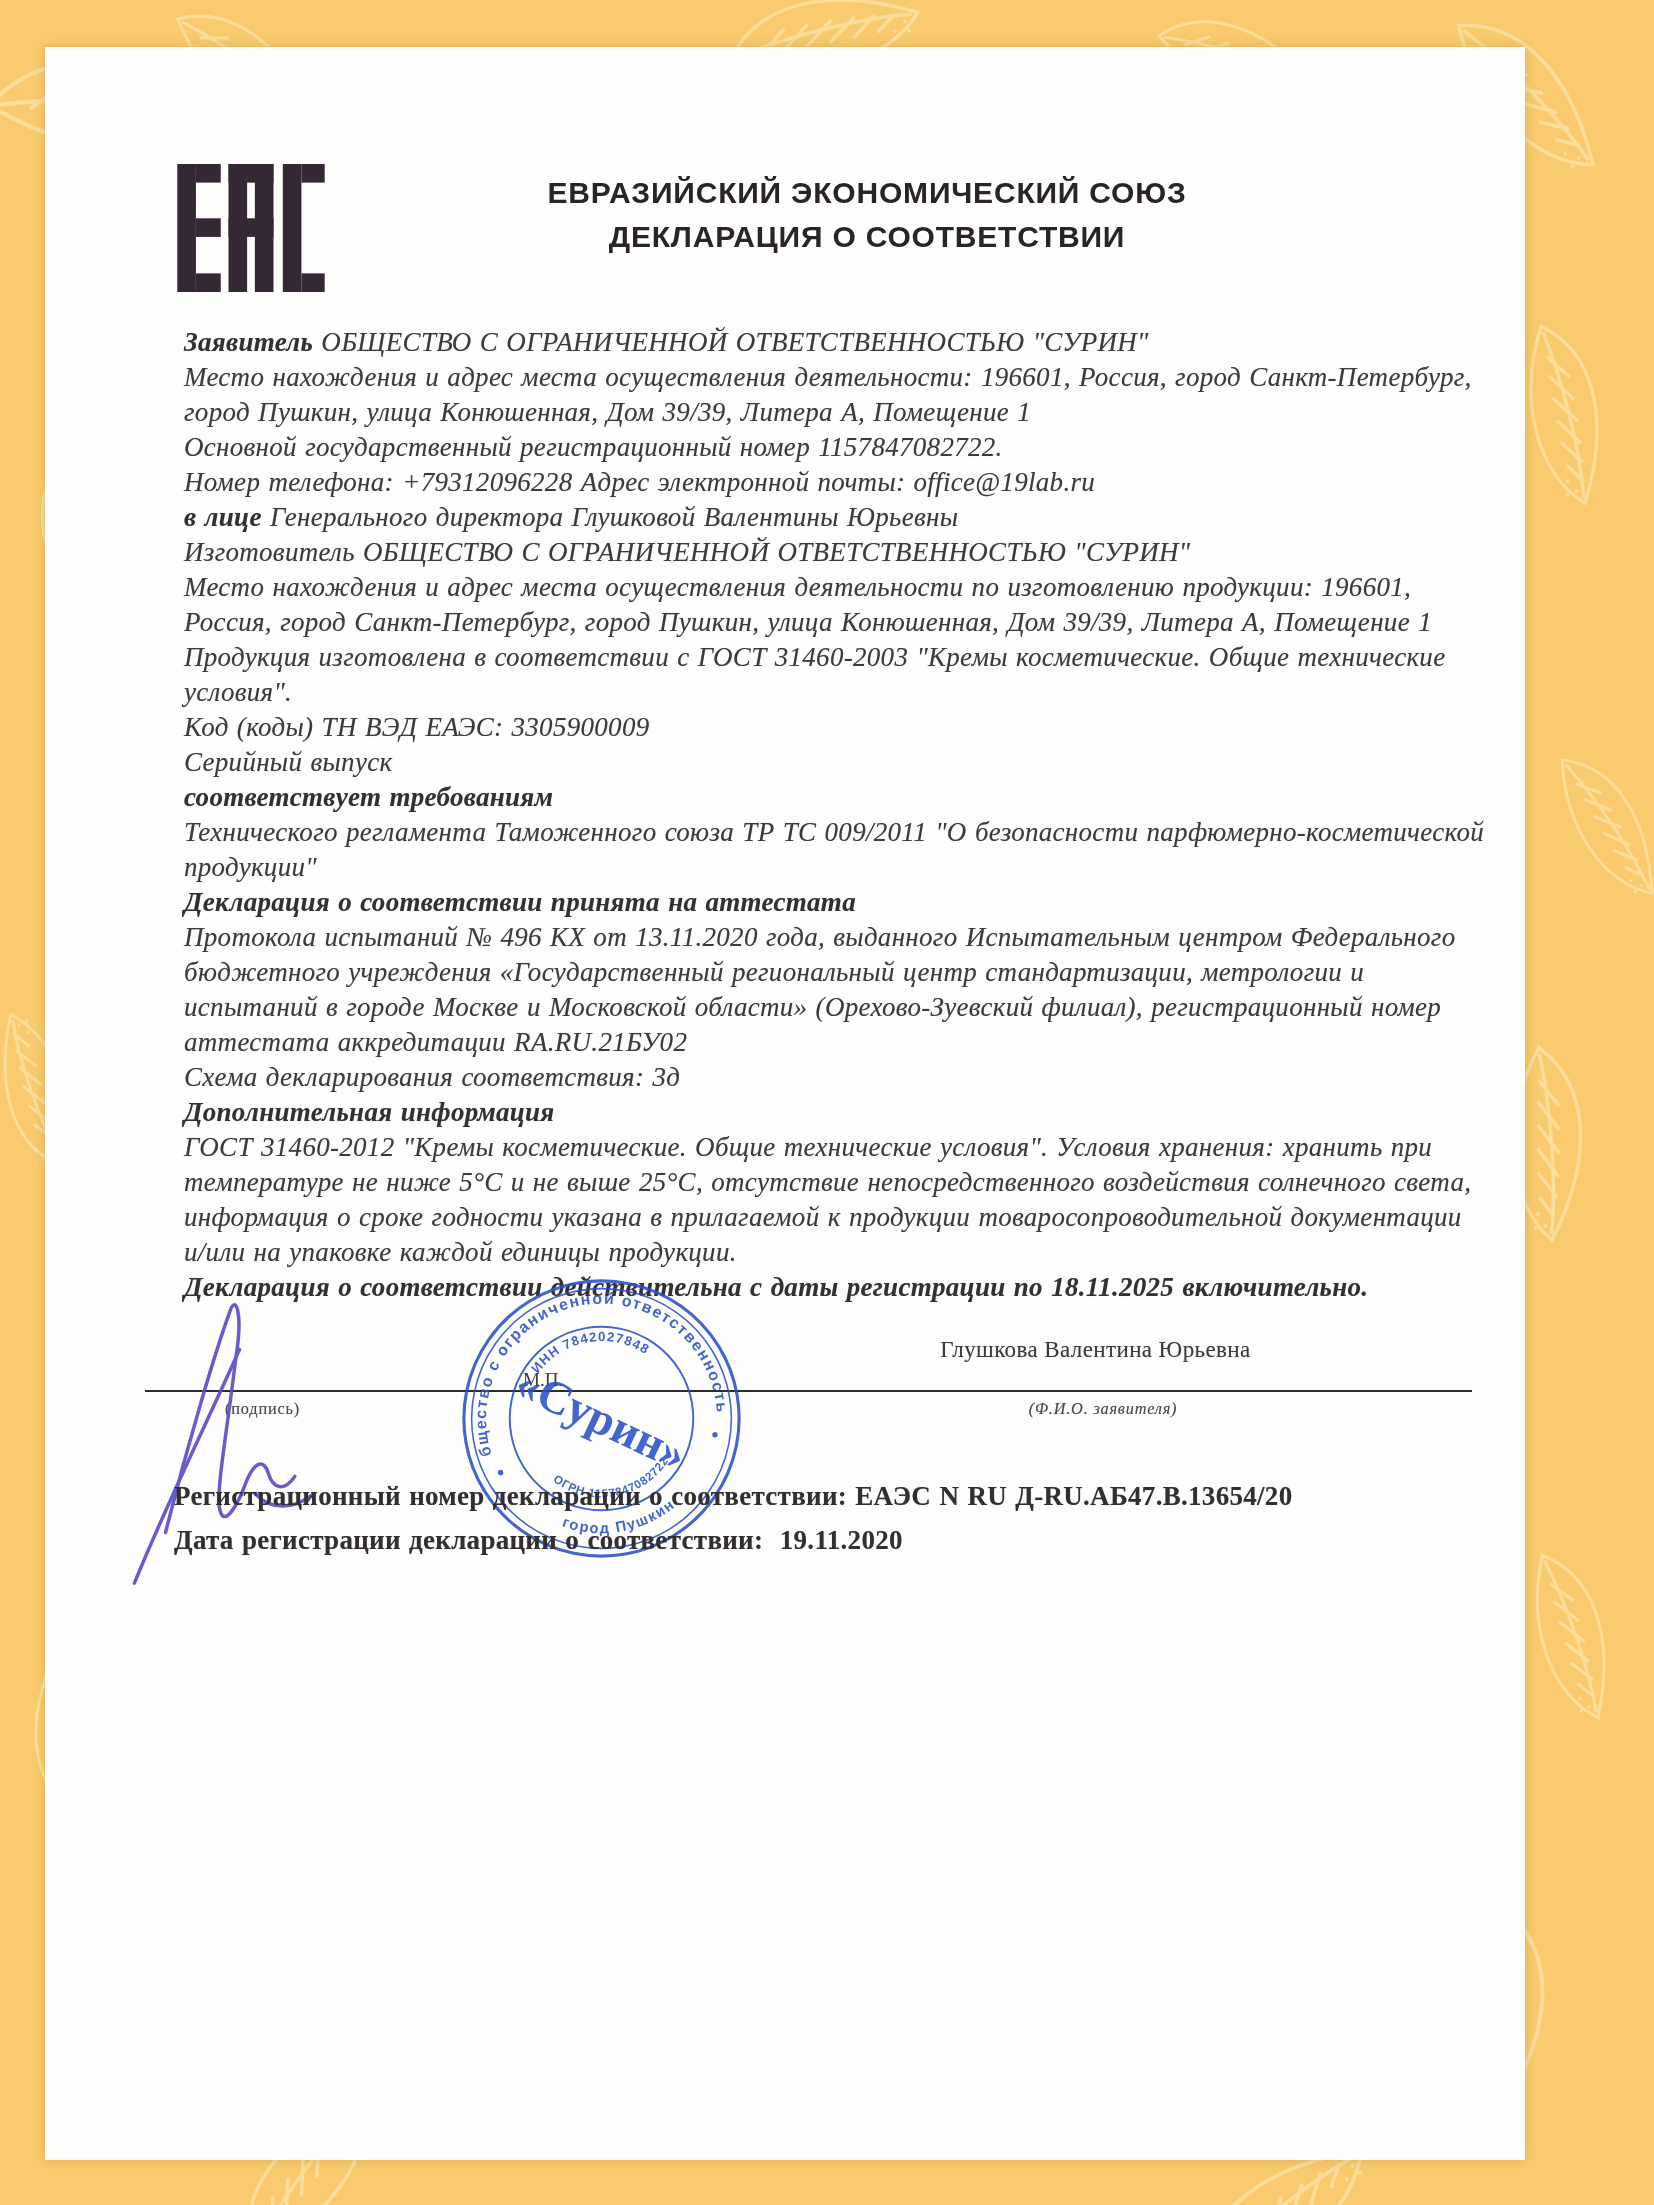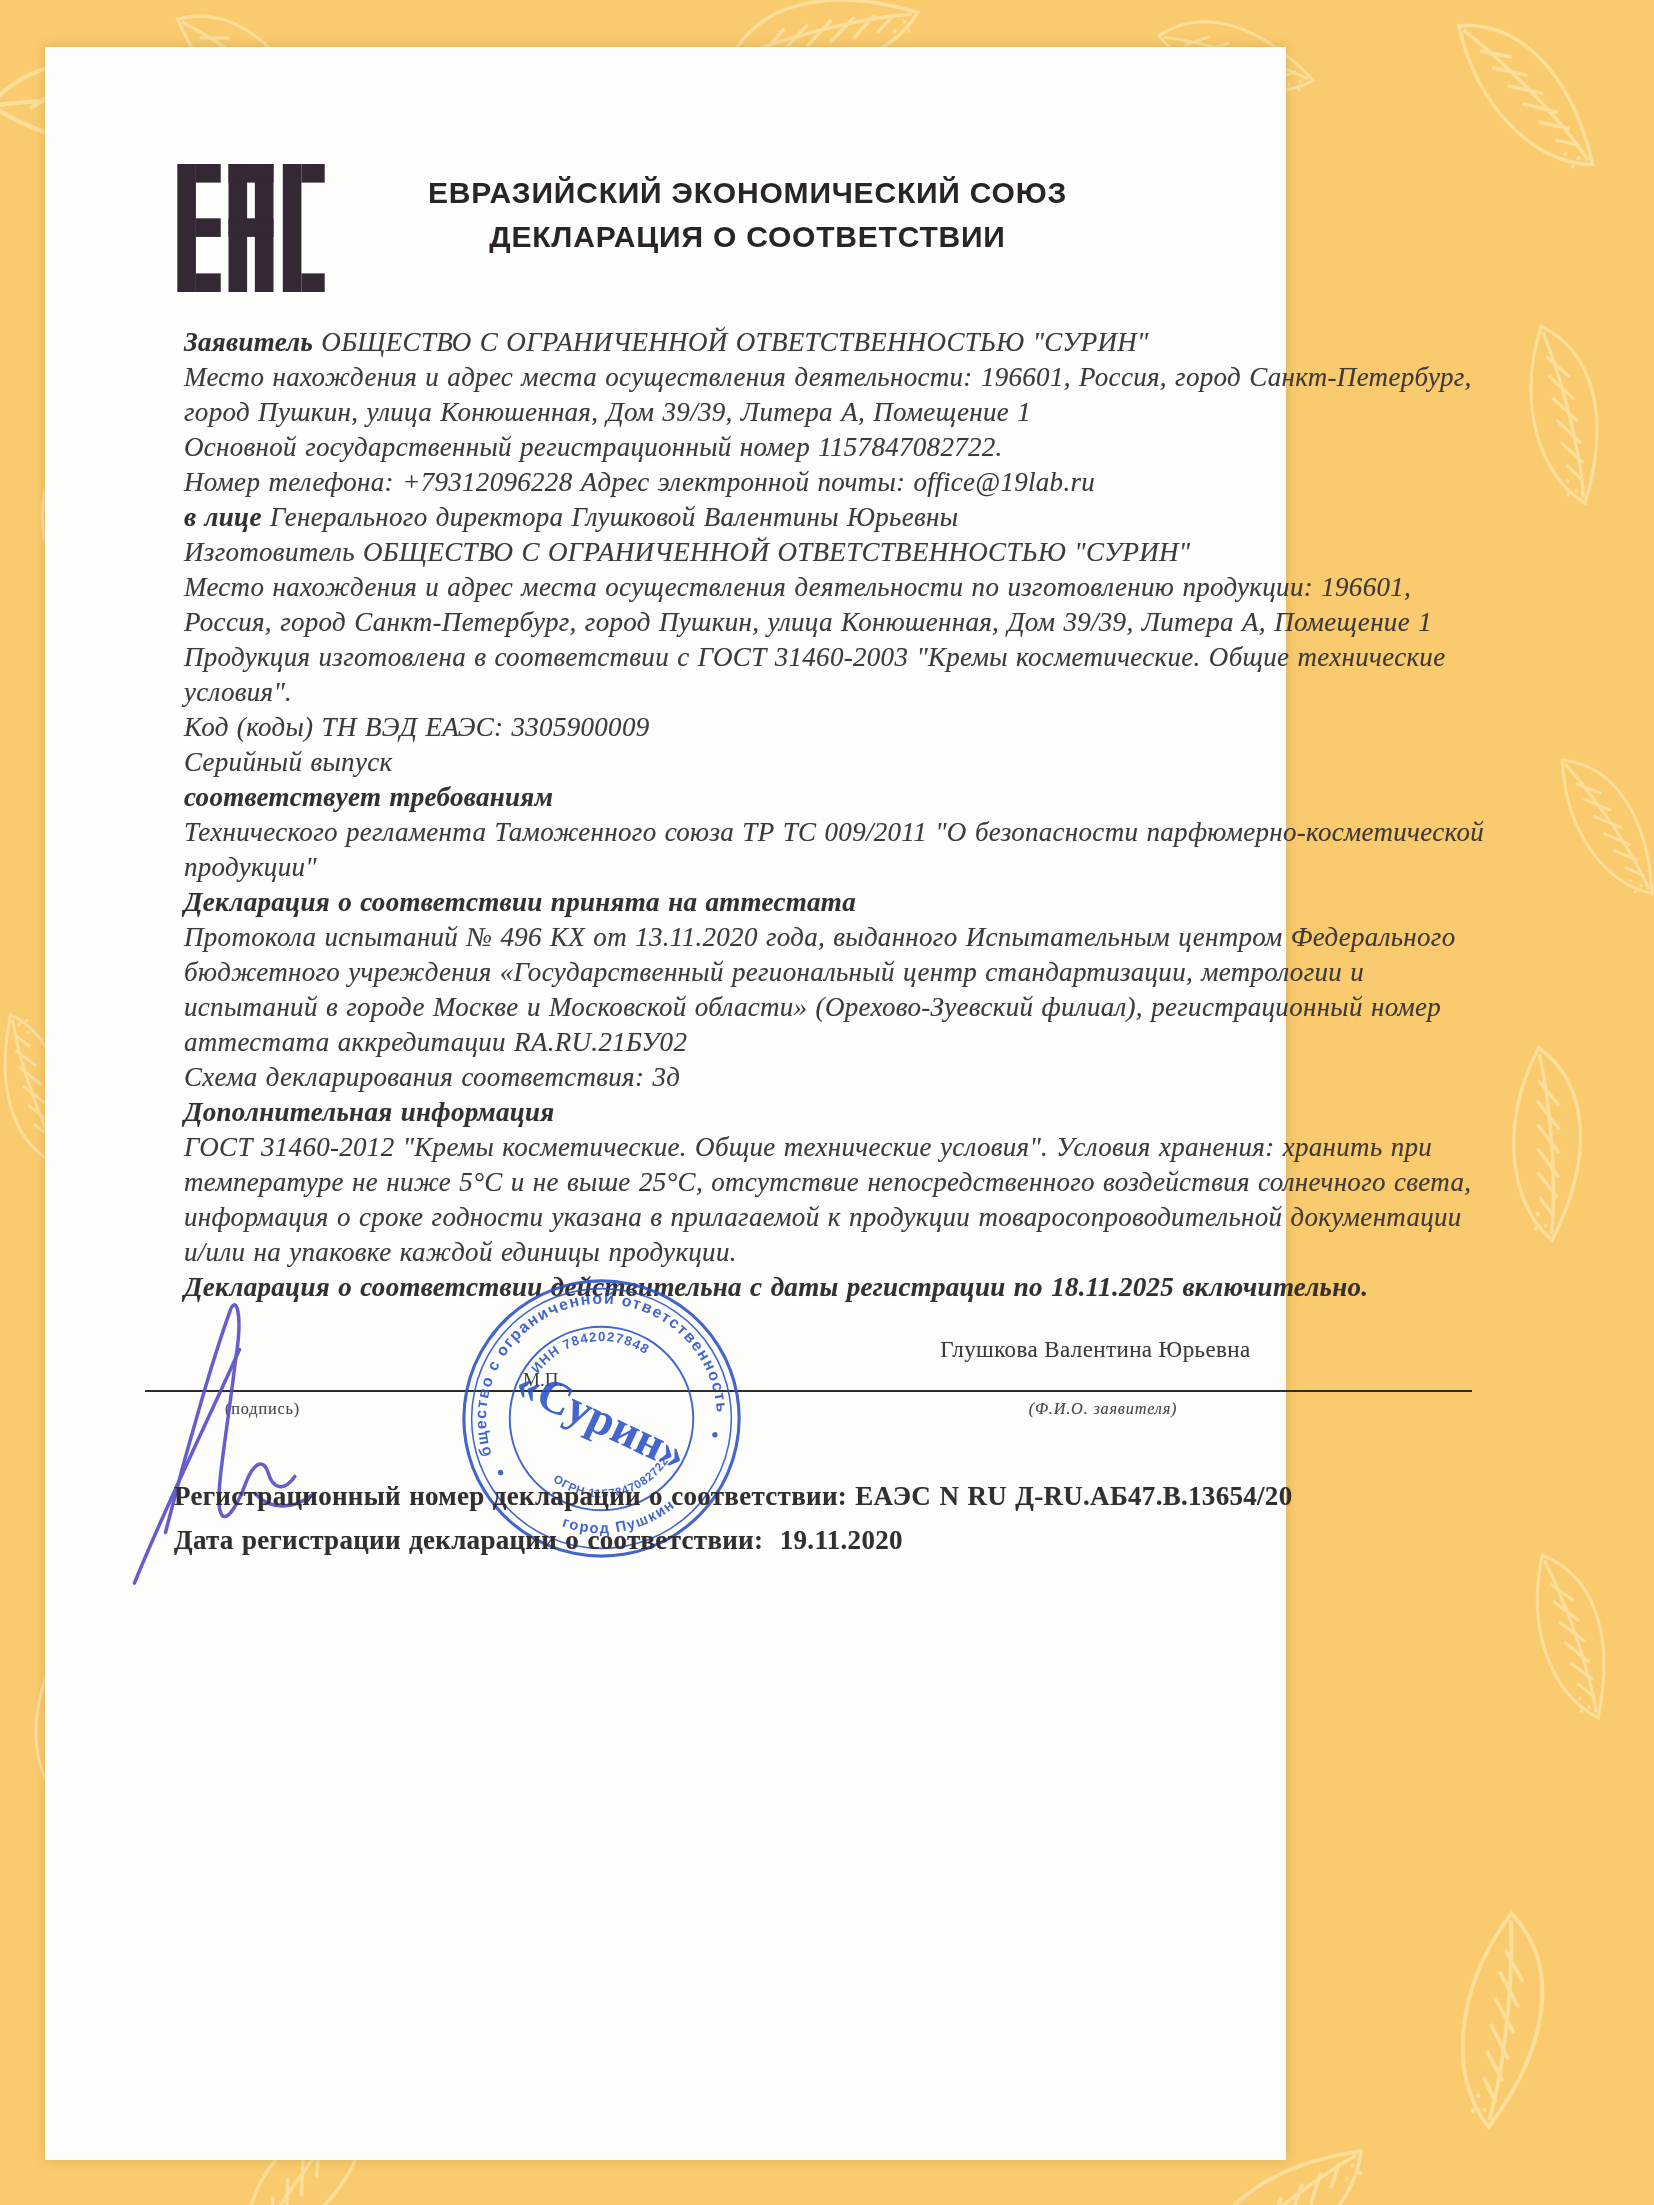"ЕВРАЗИЙСКИЙ ЭКОНОМИЧЕСКИЙ СОЮЗ" .page { width: 1241px -> 1480px }
